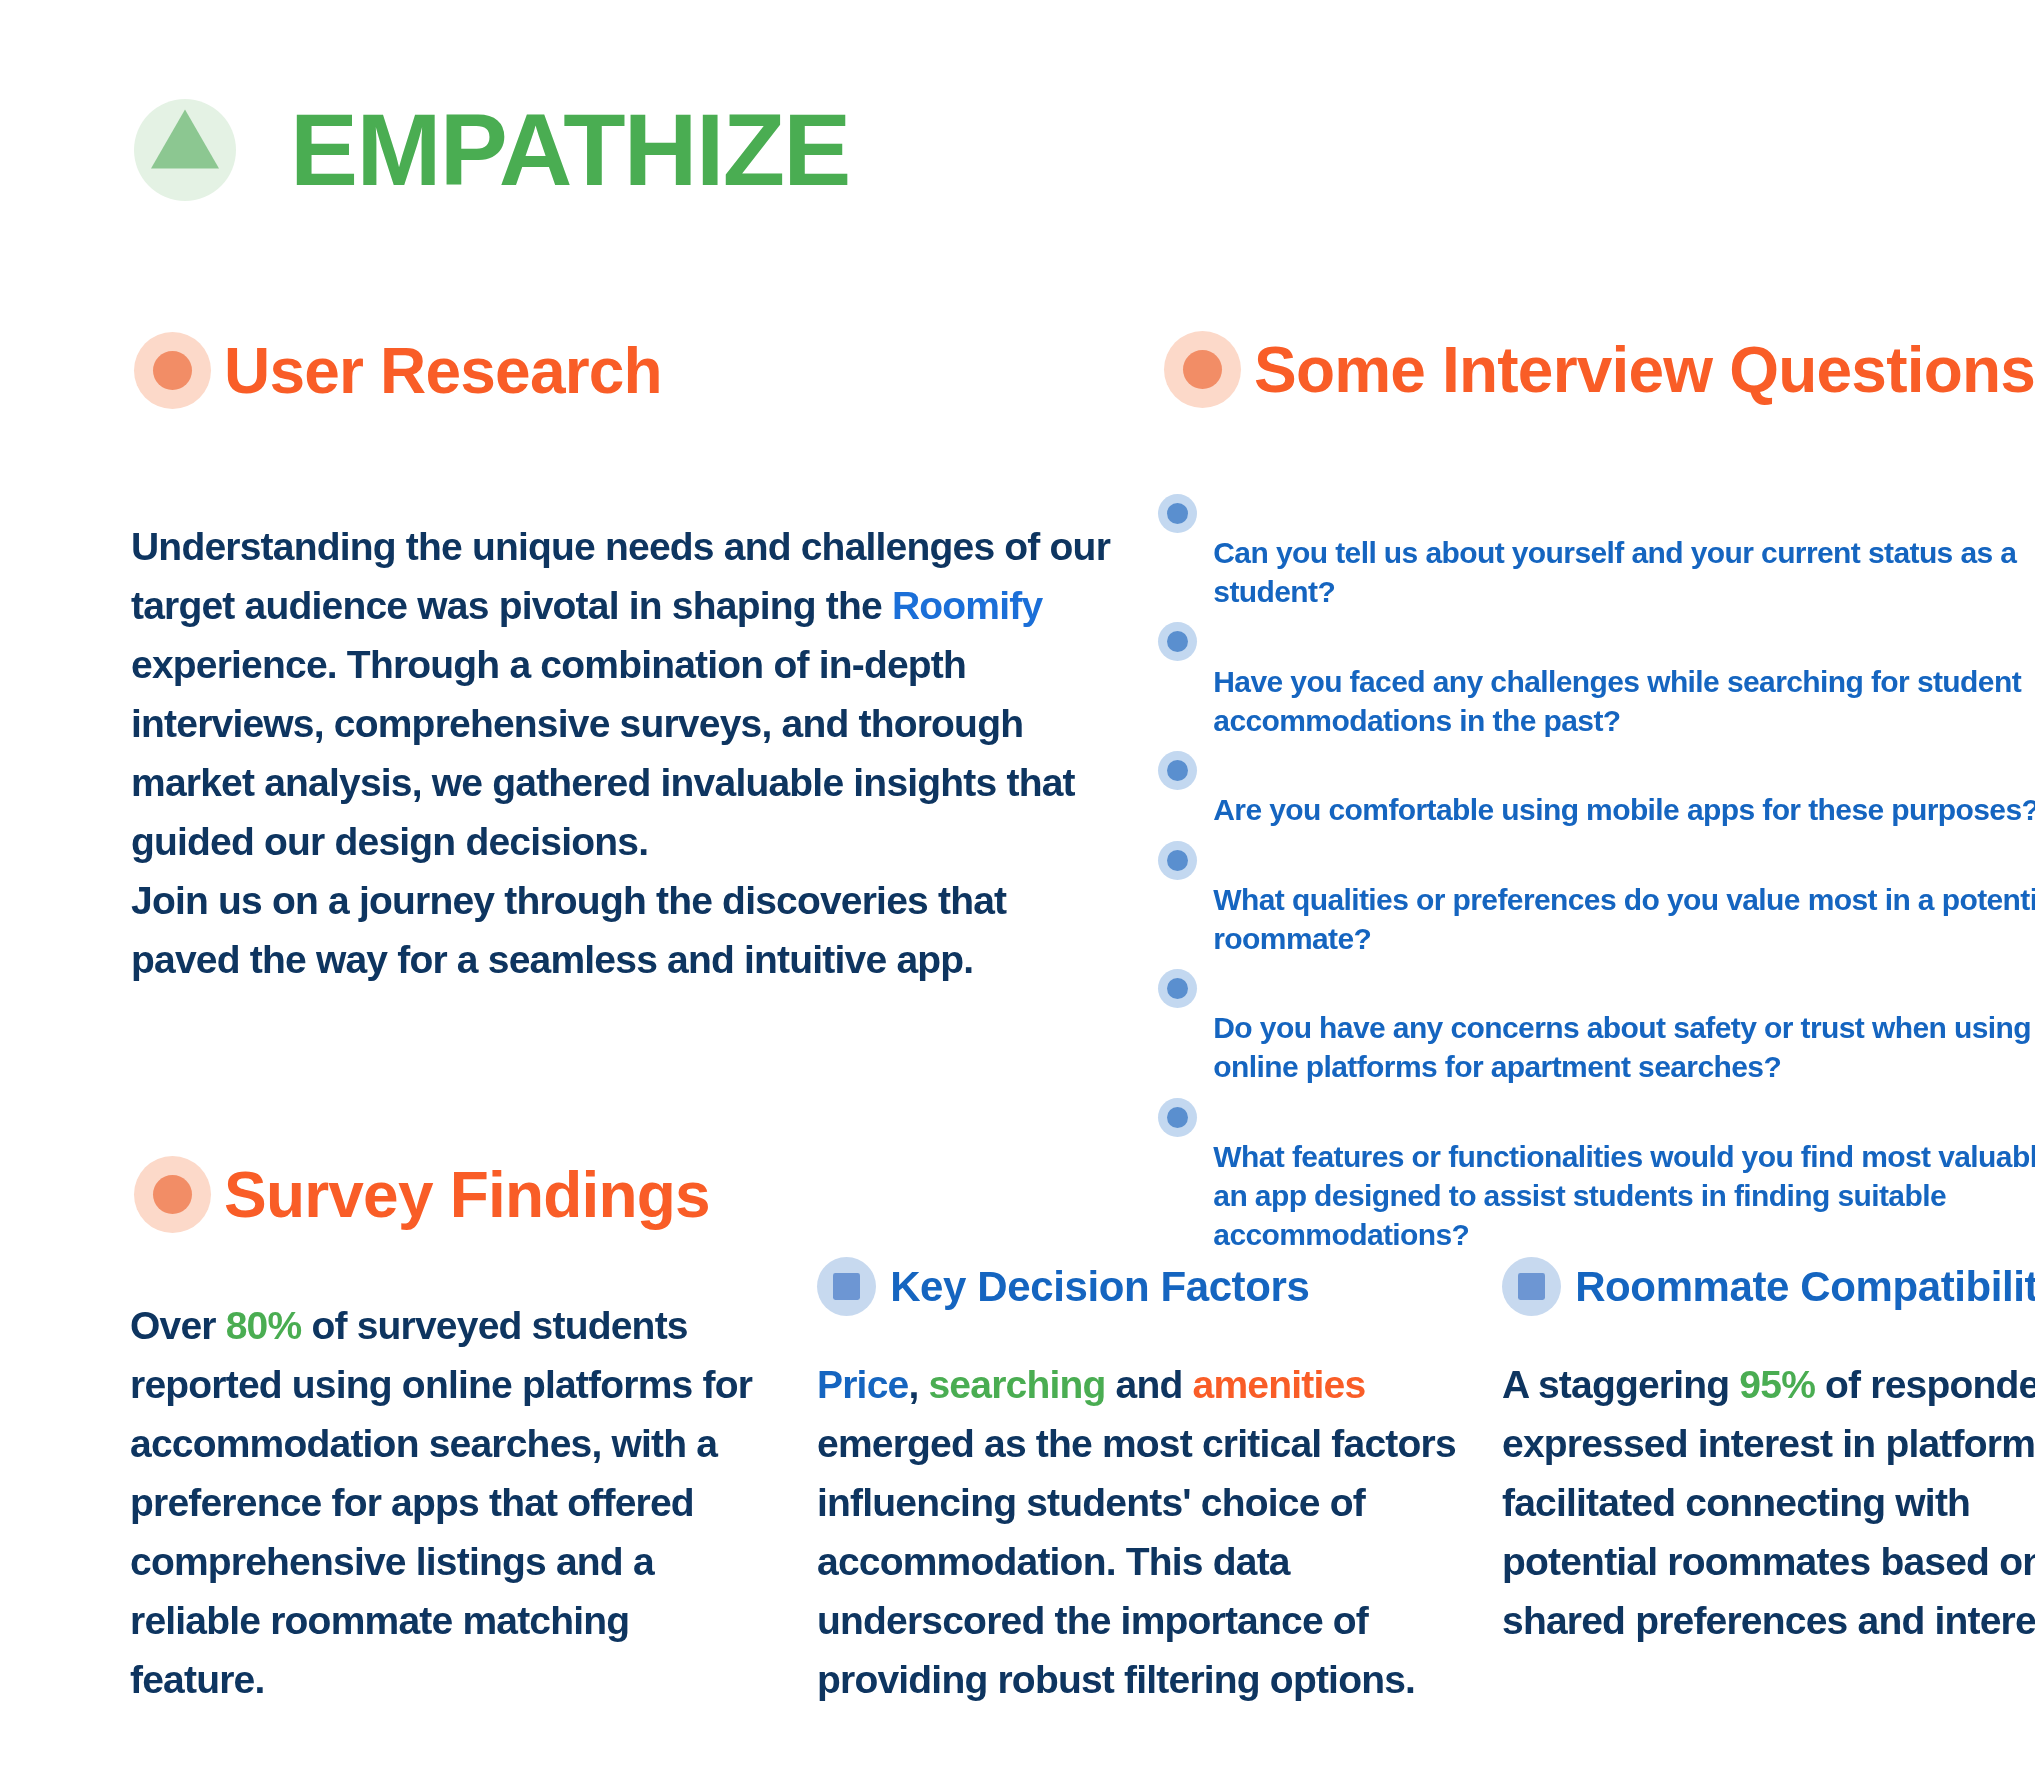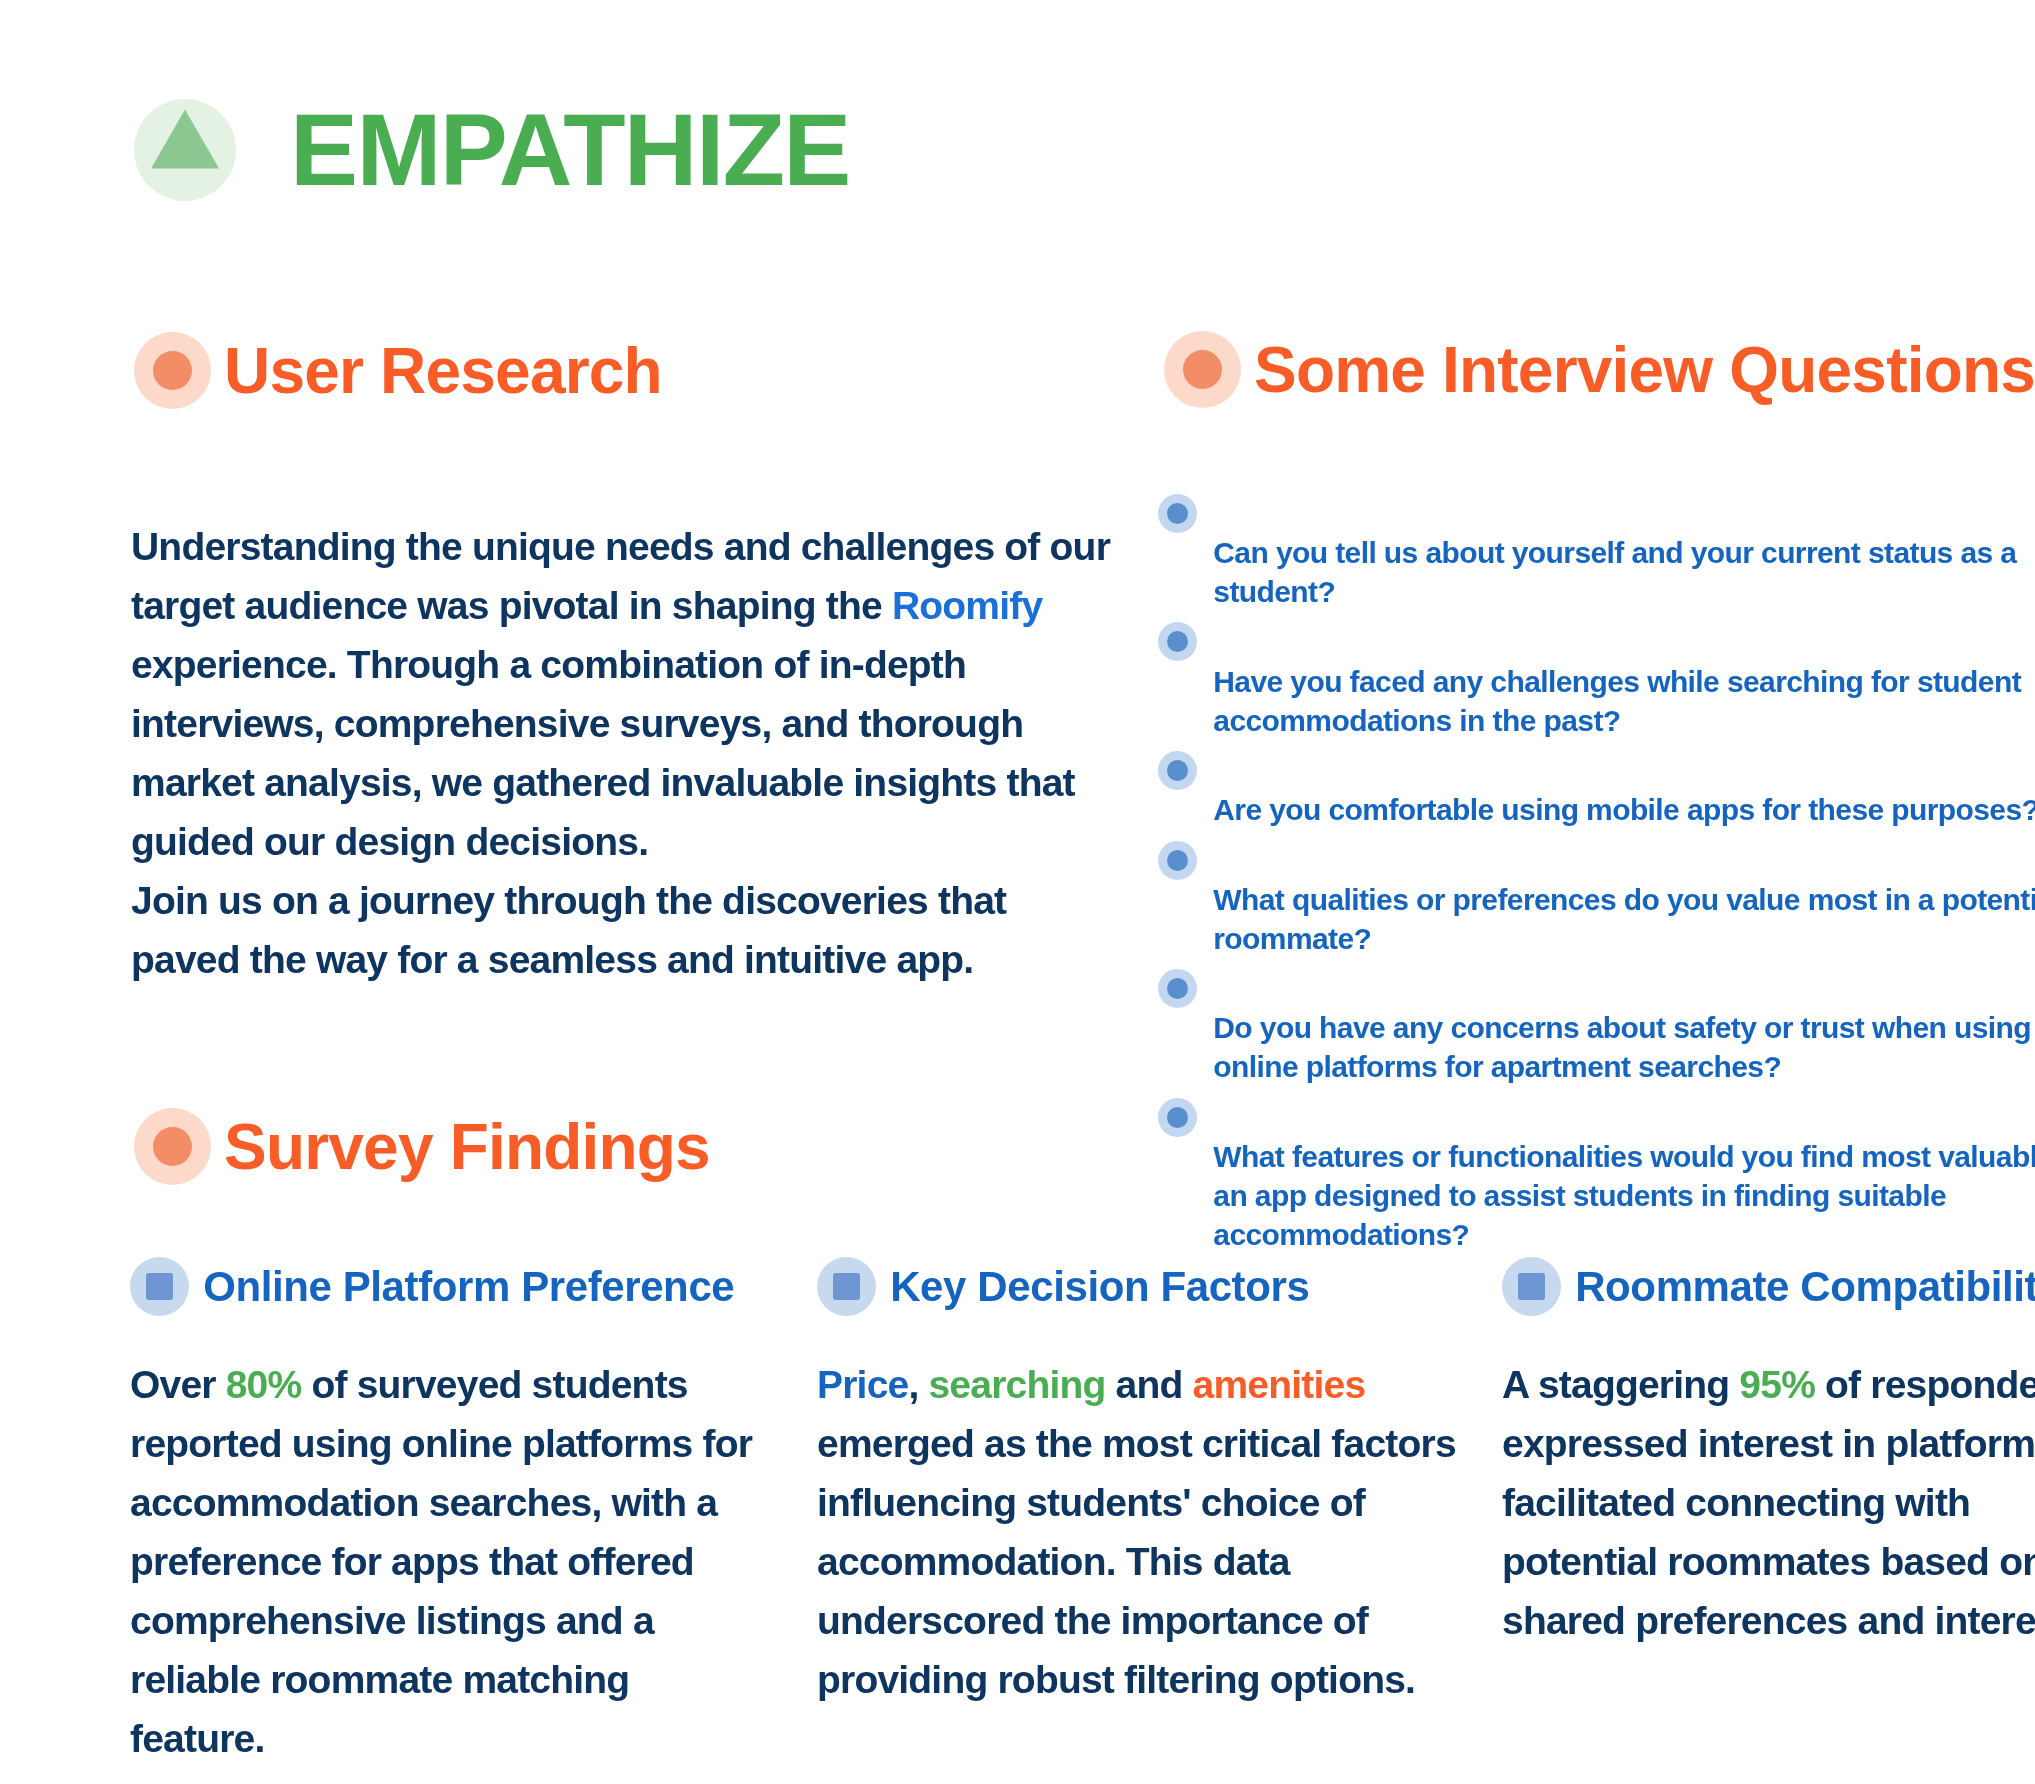"Survey Findings" #heading-survey { top: 1108px -> 1156px }
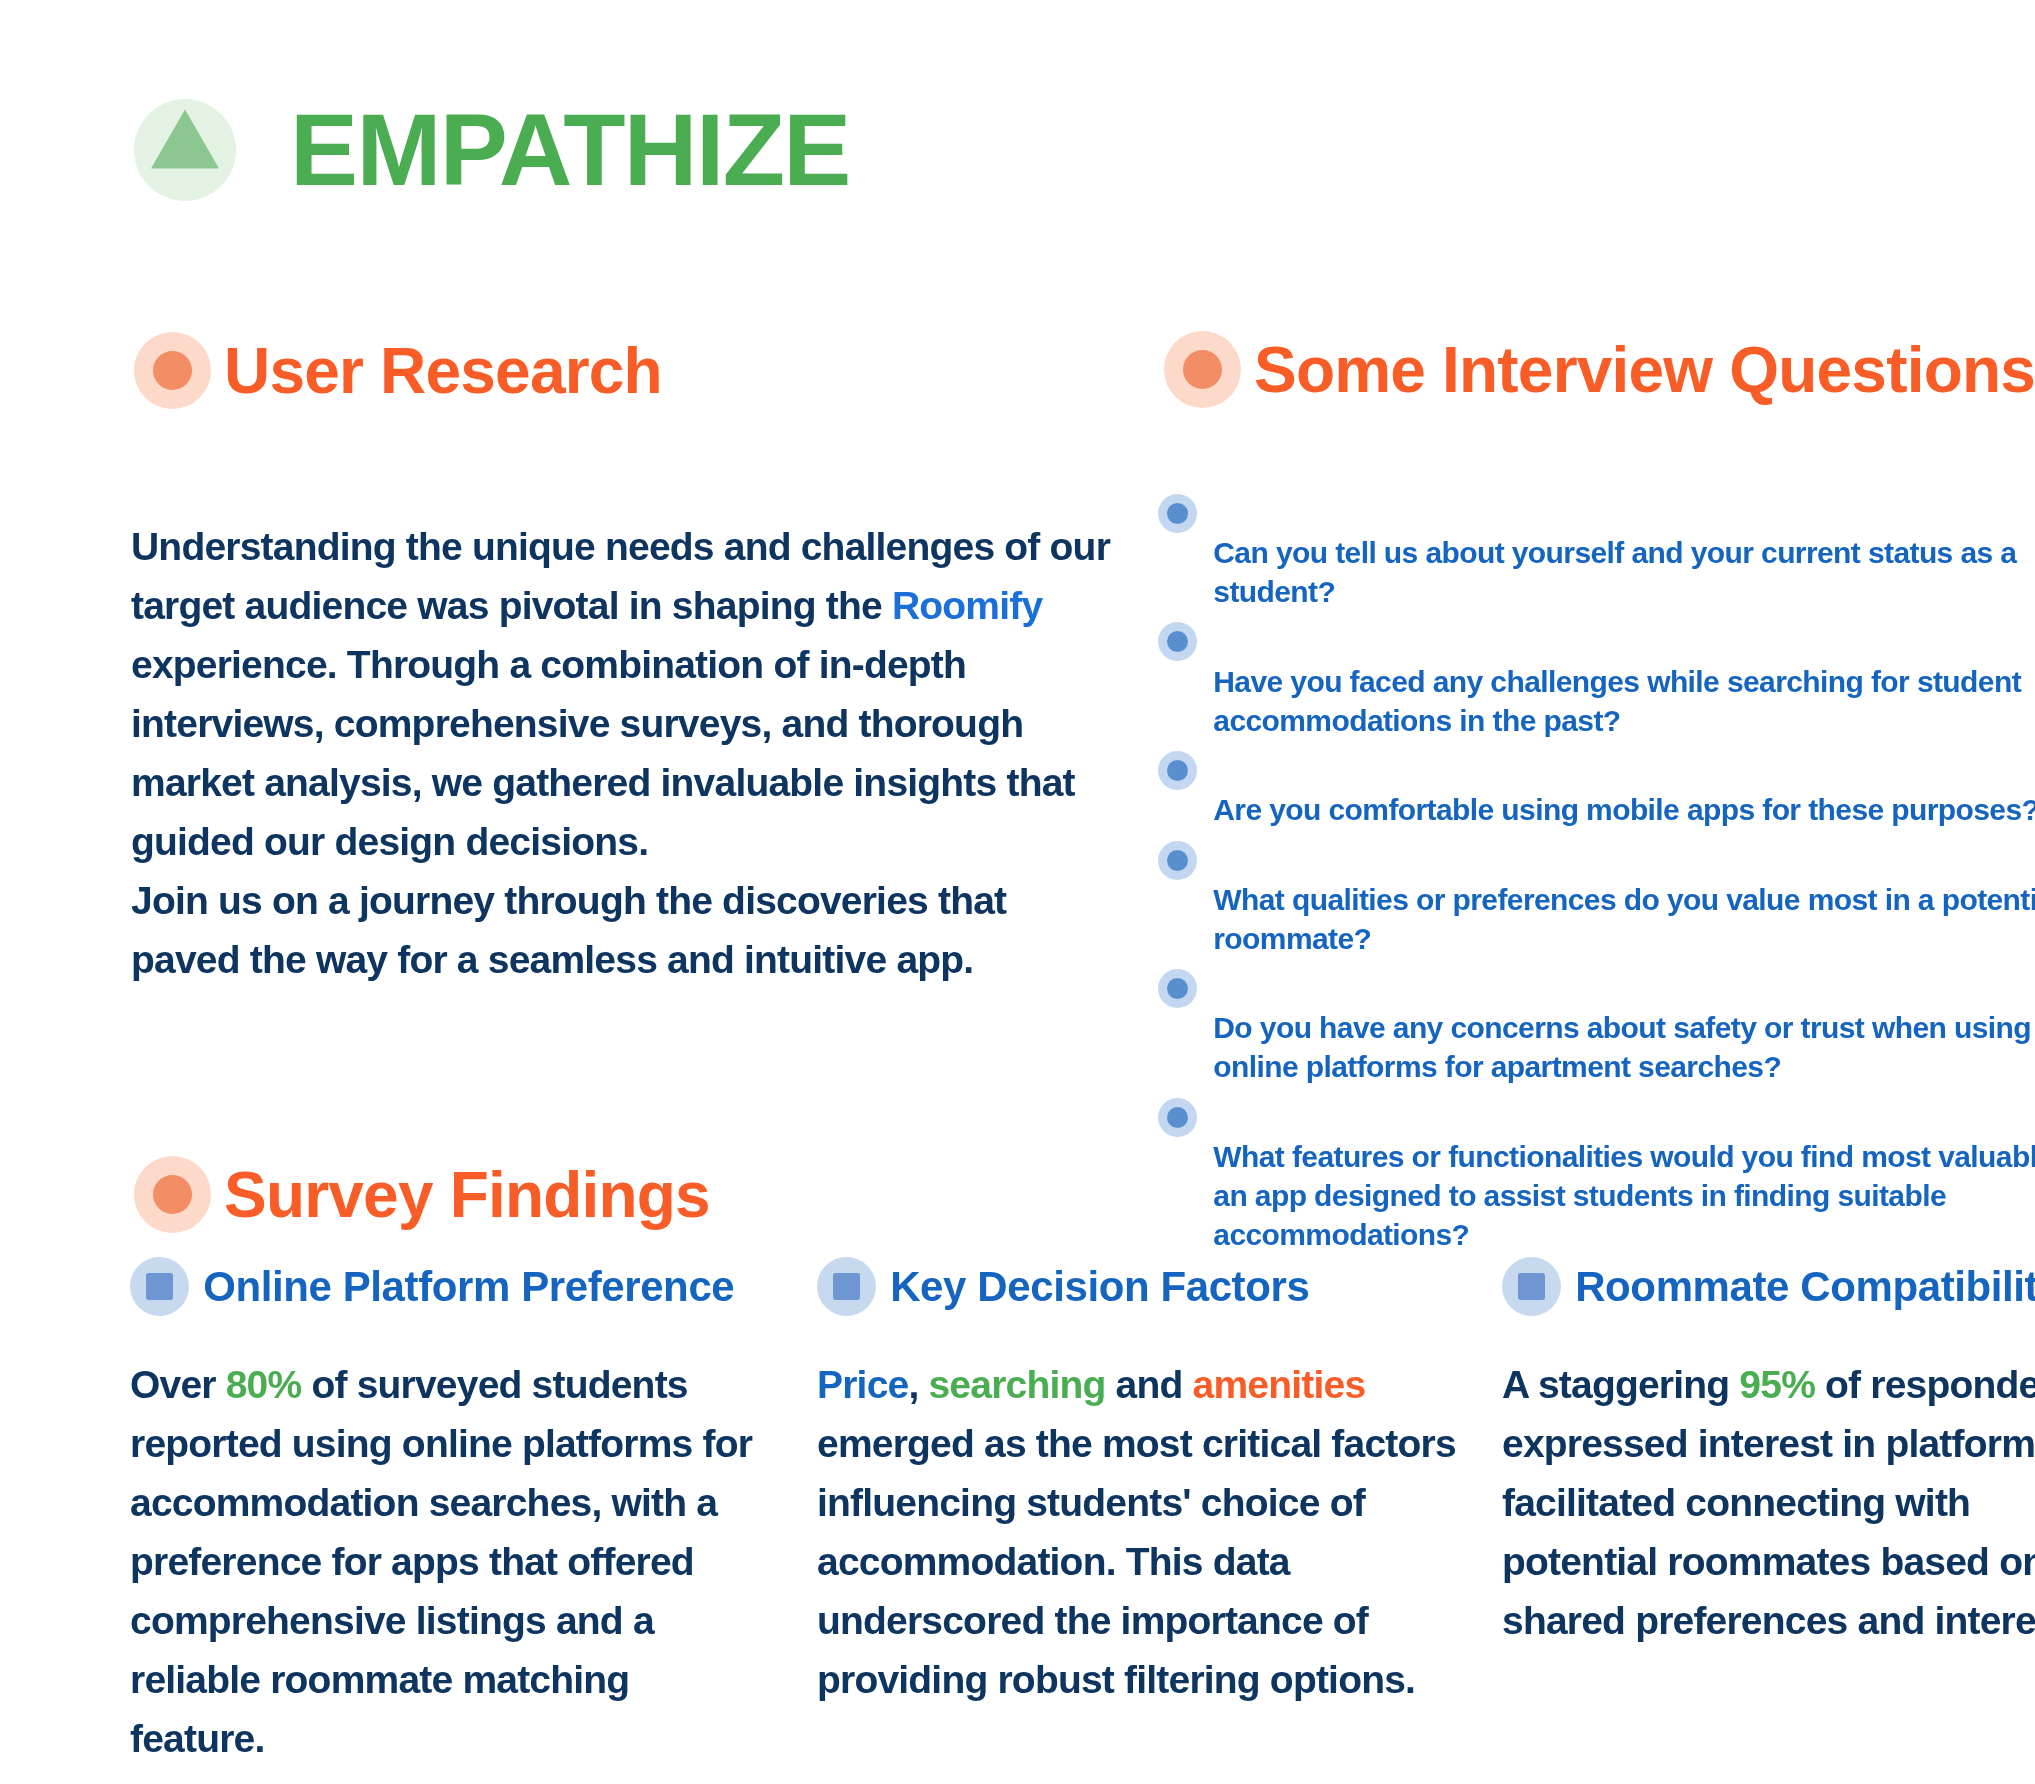"Online Platform Preference" div.sub-heading { html: <div> <div> <div></div> </div> <div>Online Platform Preference</div> </div> -> none }
